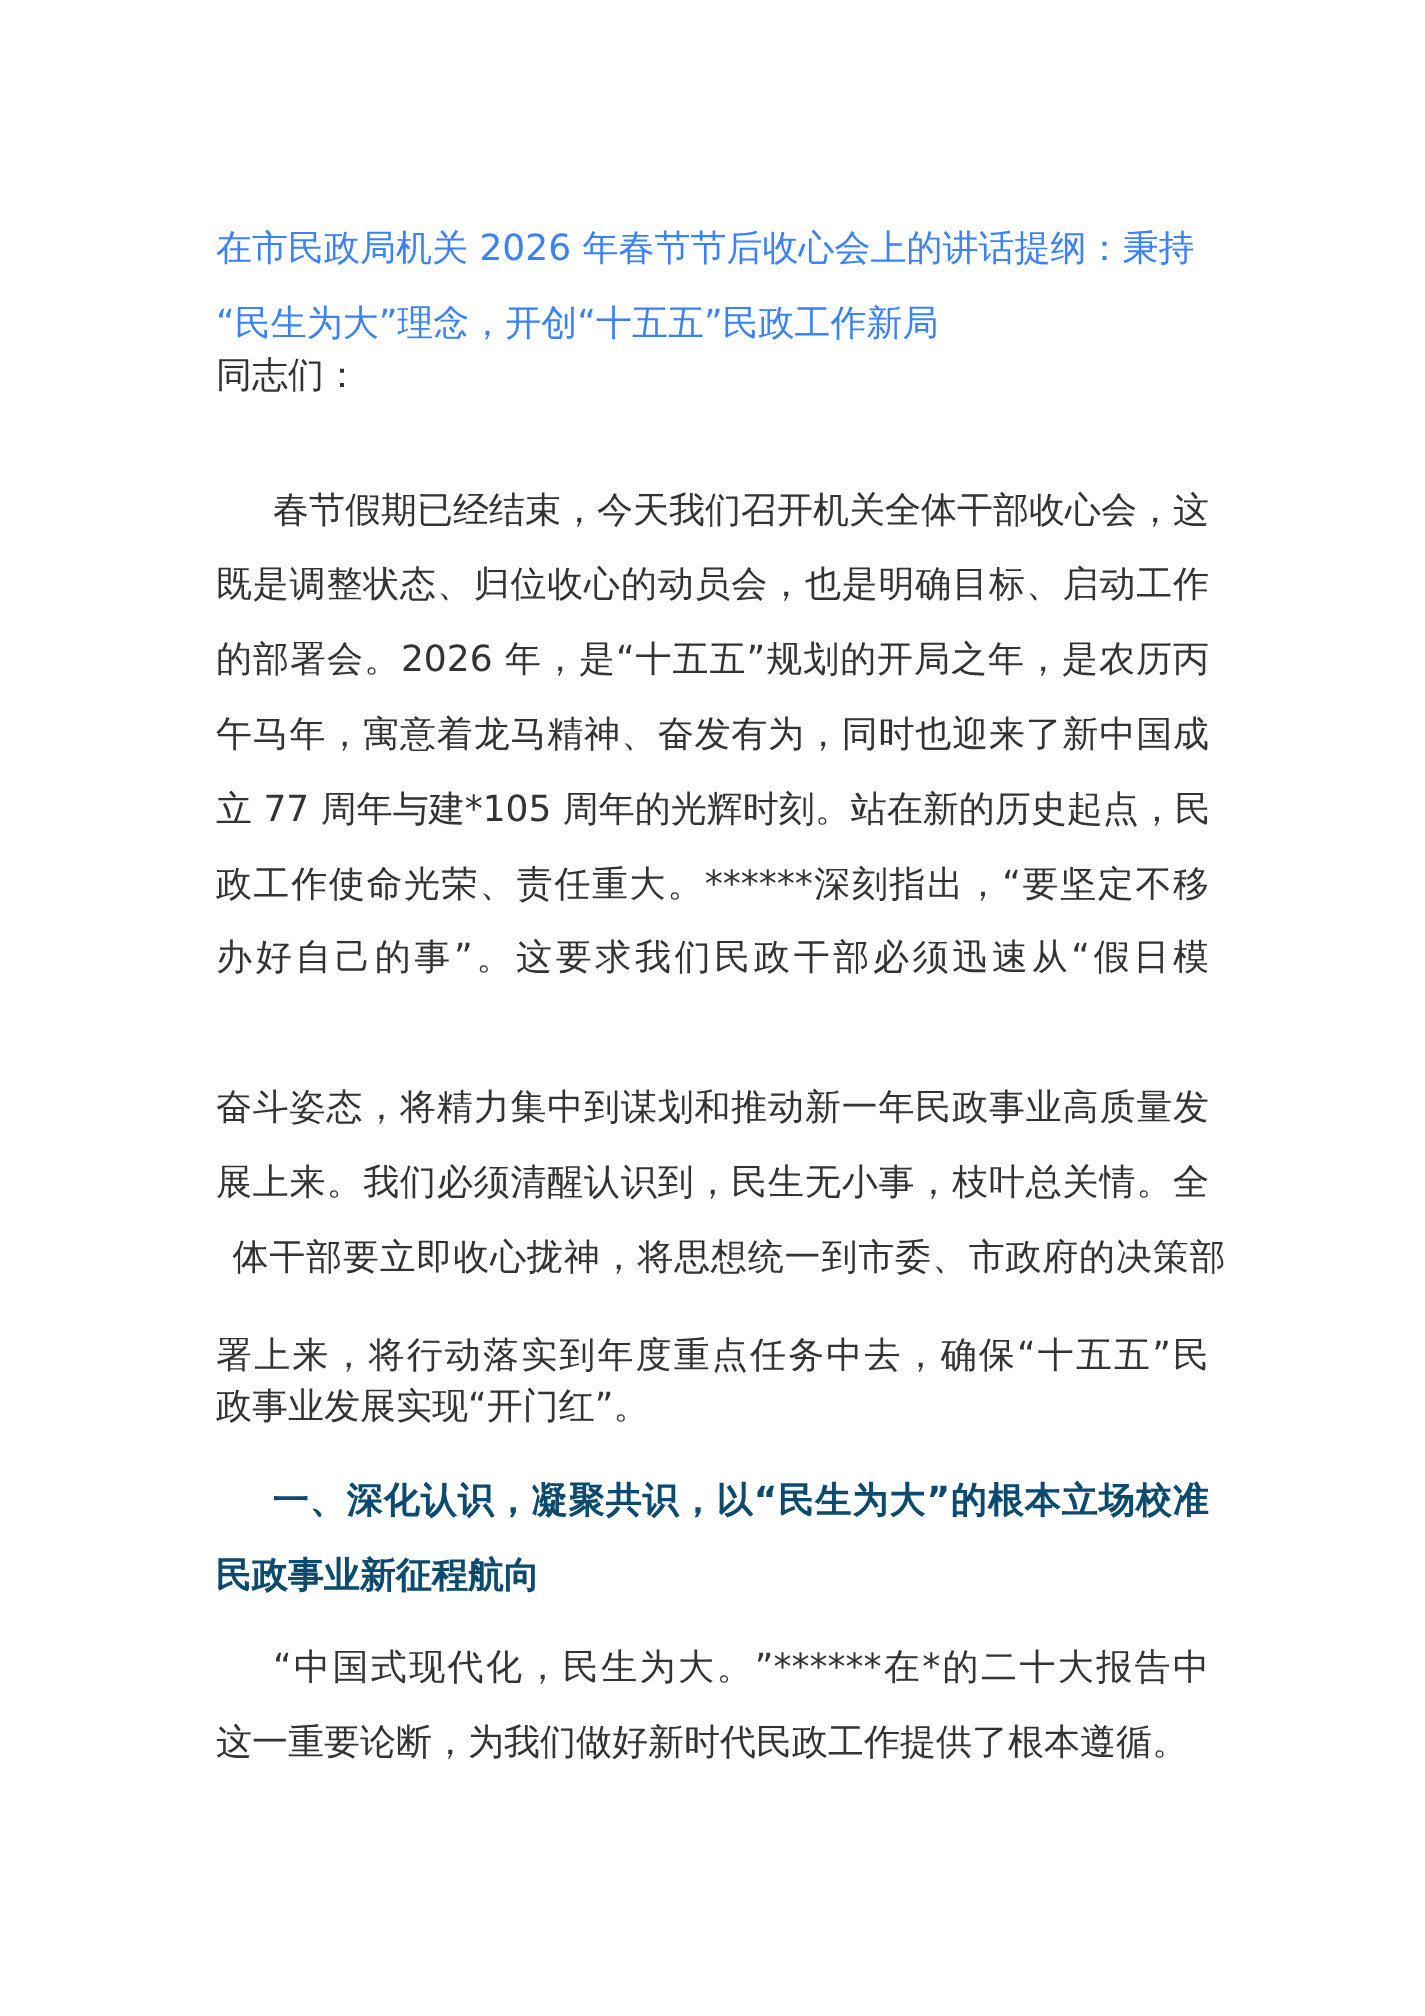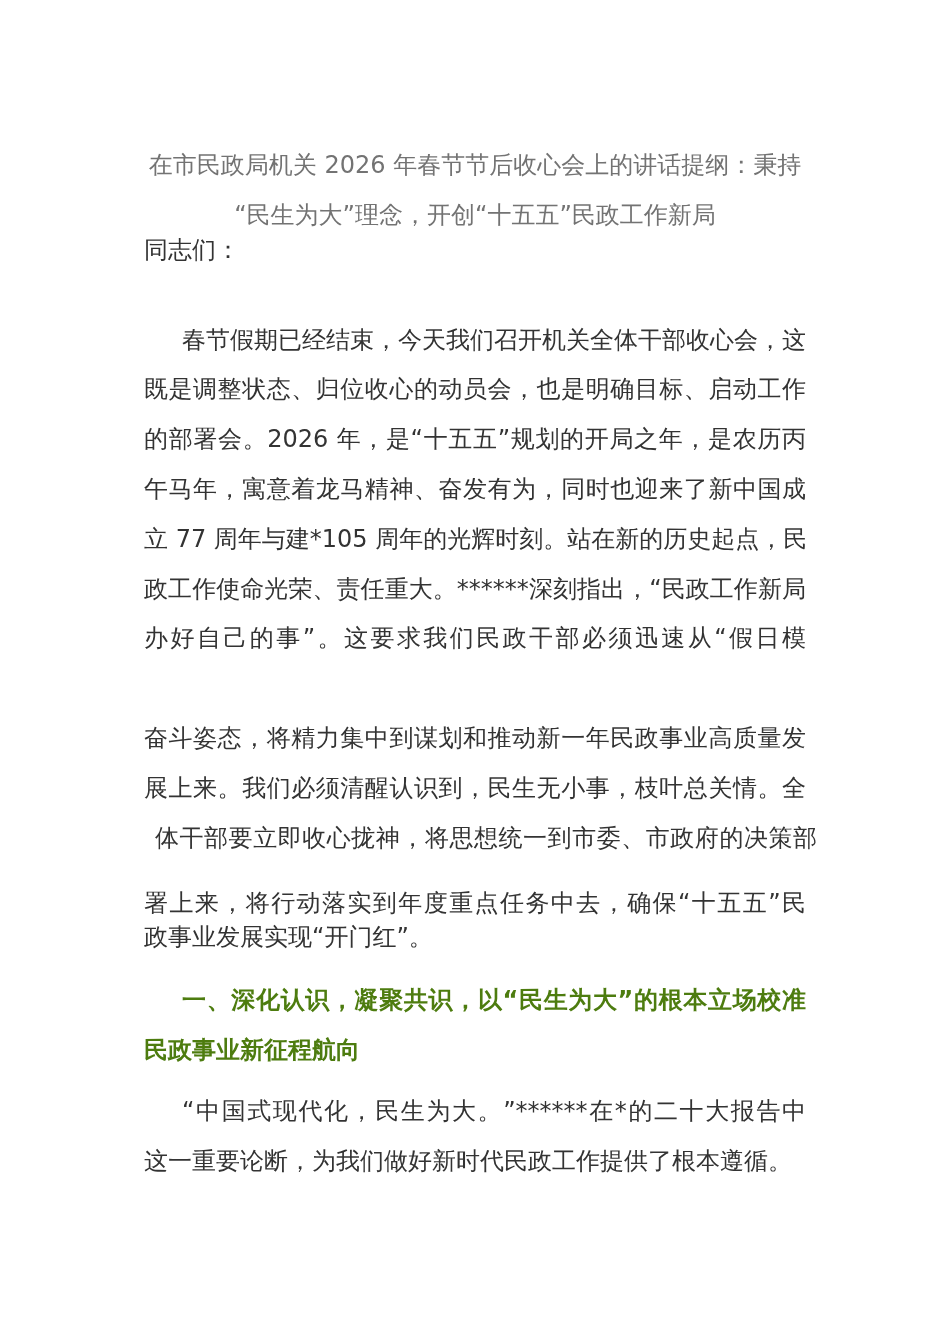"在市民政局机关 2026 年春节节后收心会上的讲话提纲：秉持" .title-line { color: #737373 -> #3b82f6; text-align: center -> left }
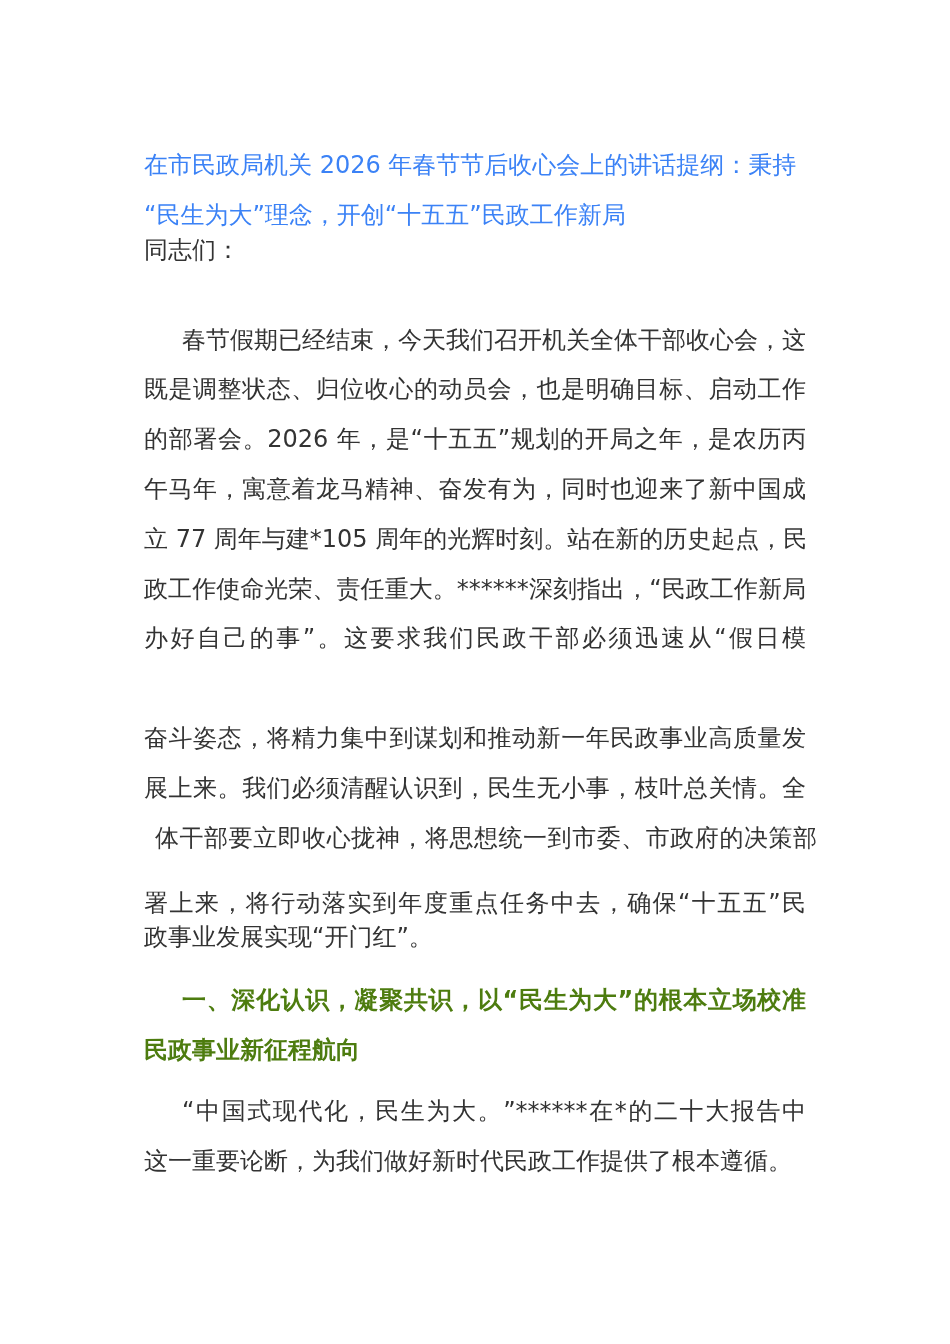"政工作使命光荣、责任重大。******深刻指出，“民政工作新局" div.line { text: 民政工作新局 -> 要坚定不移 }
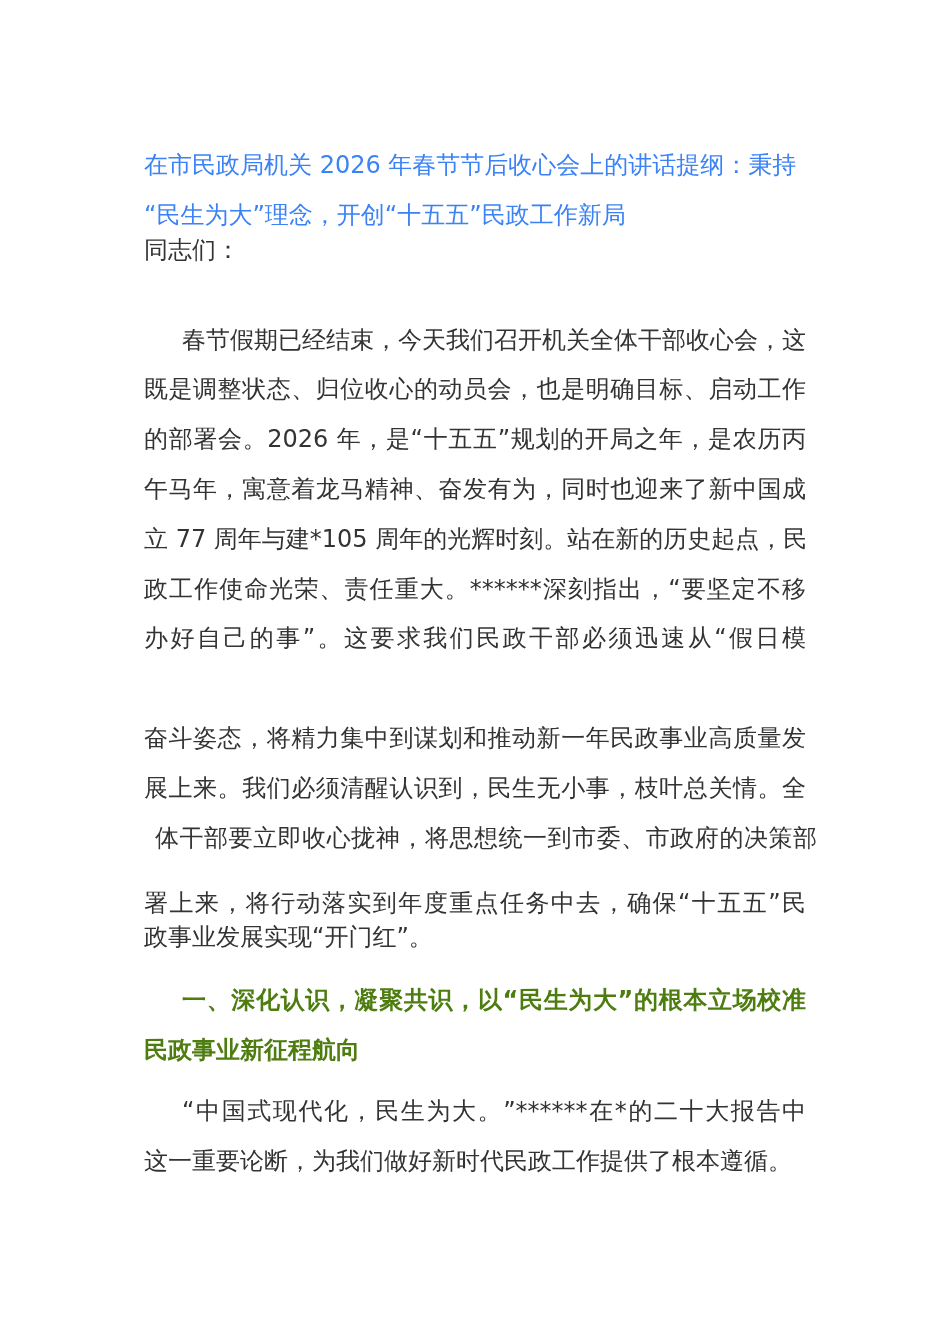"一、深化认识，凝聚共识，以“民生为大”的根本立场校准" .bold { color: #4d7c0f -> #0c4a6e }
